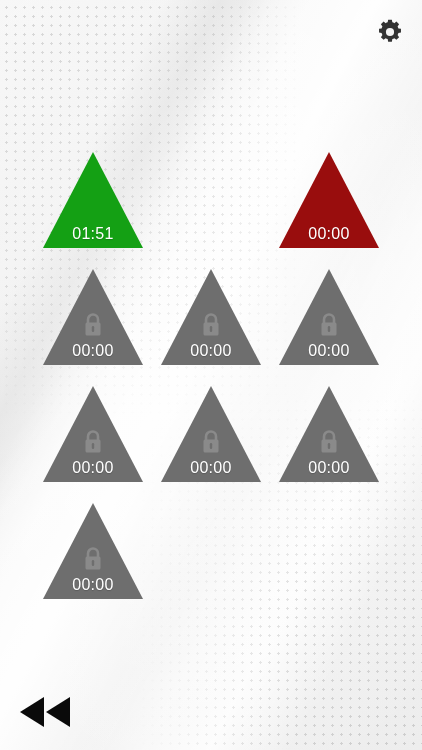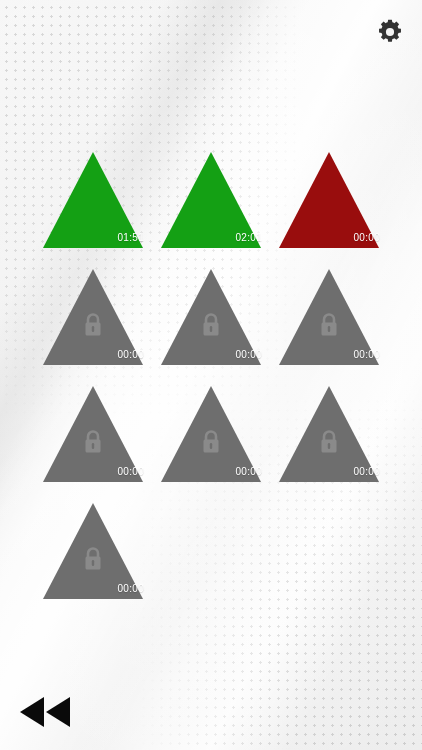"01:51" .level-label { font-size: 10px -> 16px; text-align: right -> center }
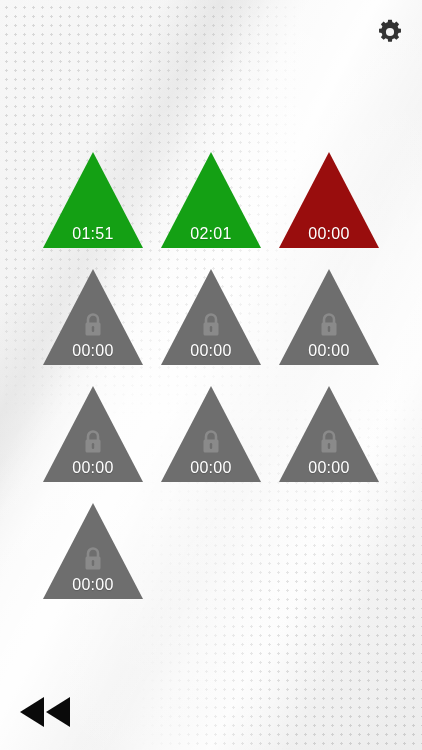"02:01" div.level { html: <div> <svg> <polygon></polygon> </svg> <div>02:01</div> </div> -> none }
